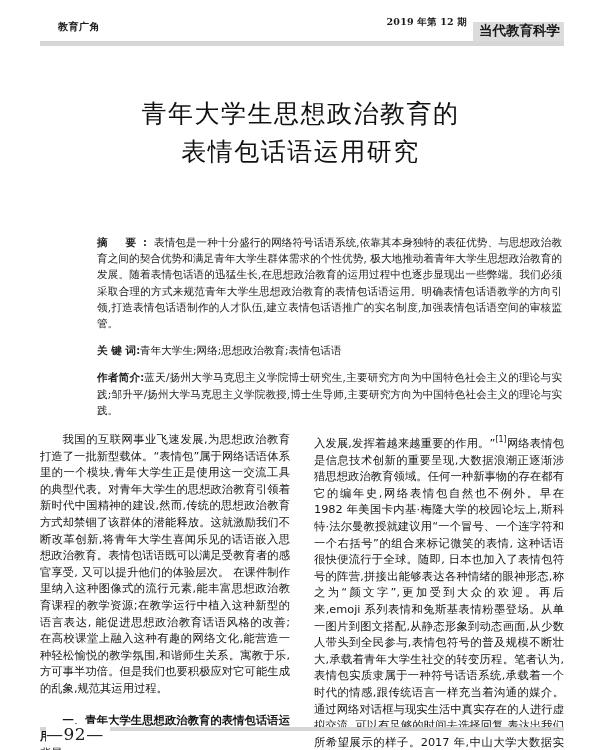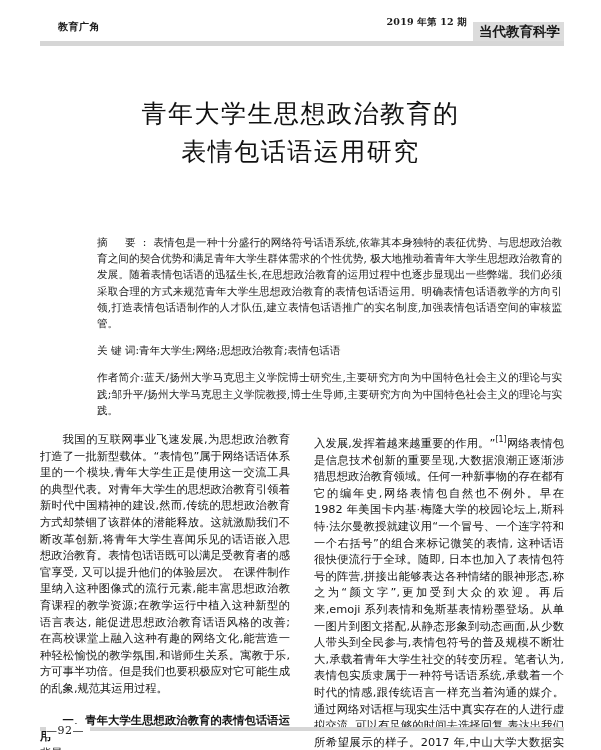"当代教育科学" .header-journal { font-family: Liberation Sans, sans-serif -> Liberation Mono, monospace }
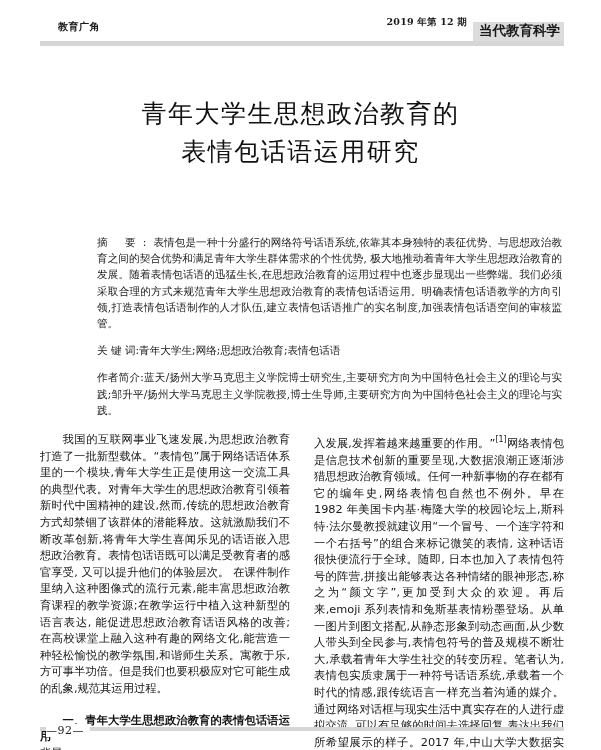"摘 要:" .abs-label { font-weight: normal -> bold }
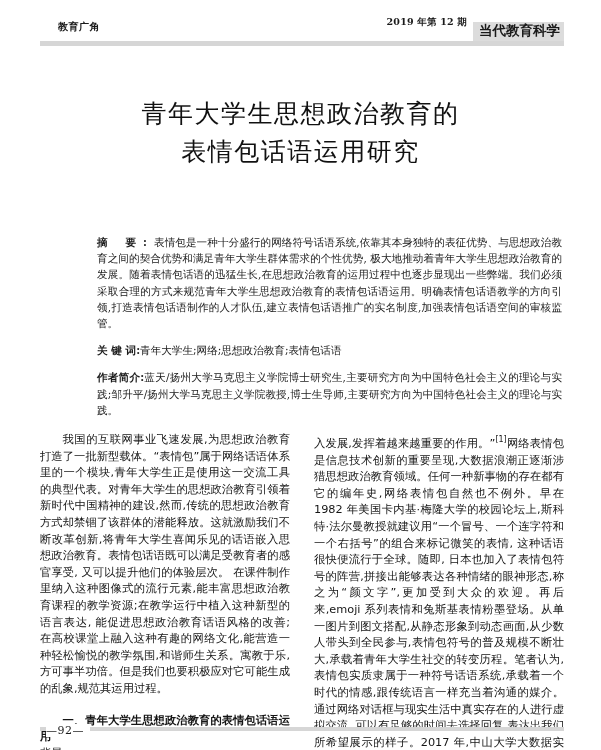"—92—" .footer-page { font-size: 11px -> 17px }
